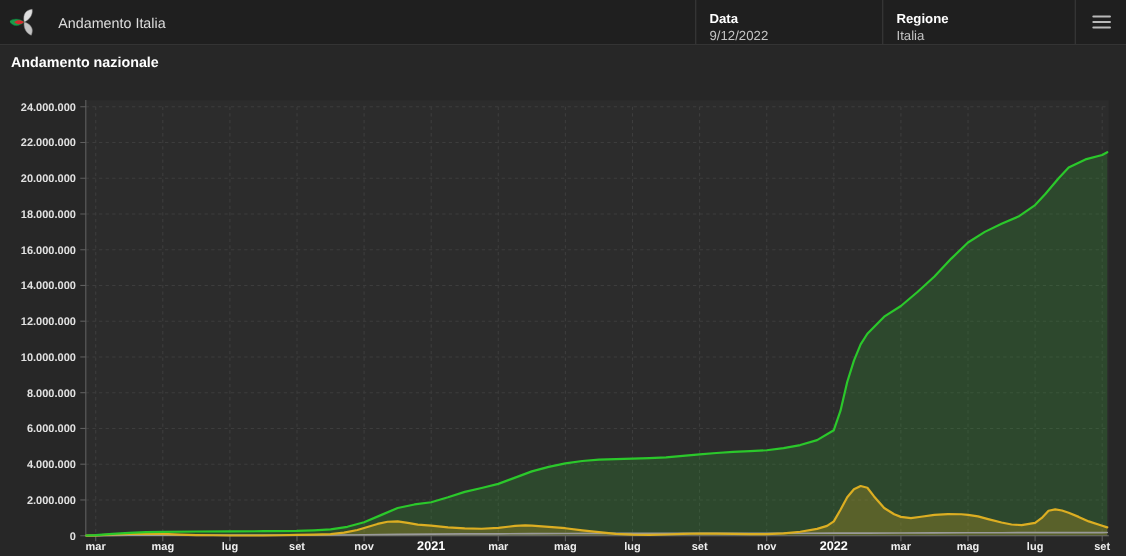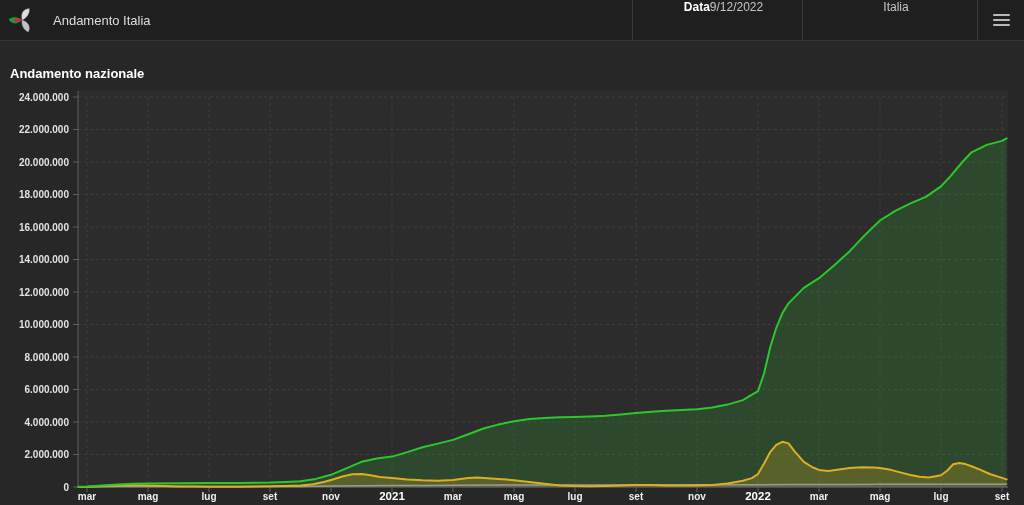"Data" .hsec { flex-direction: row -> column; justify-content: center -> flex-end }
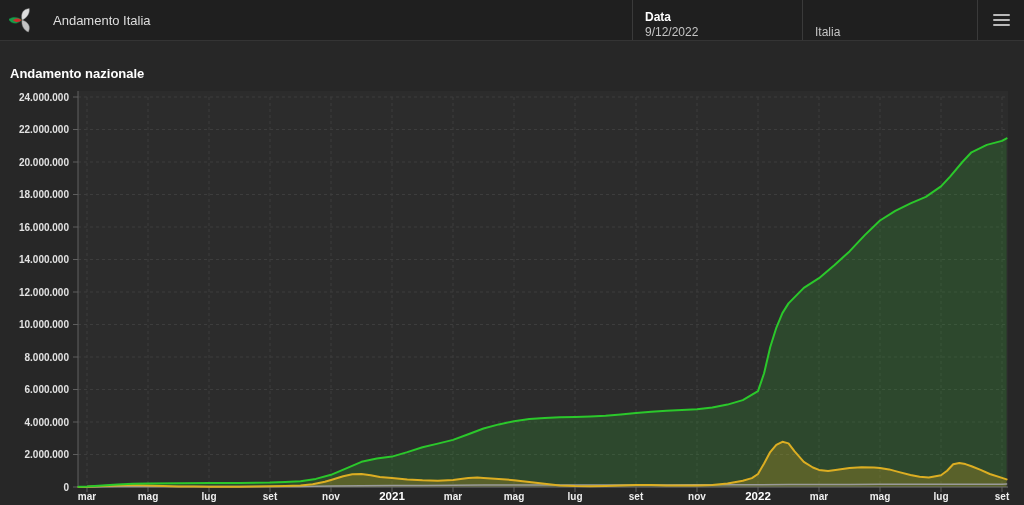"Regione" span.lbl { html: none -> <span>Regione</span> }
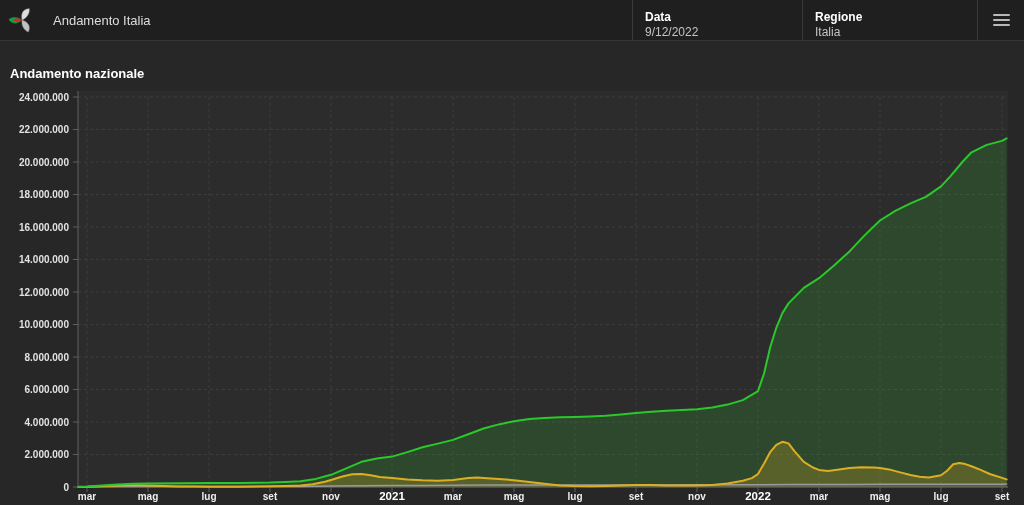"Andamento nazionale" .chart-title { top: 25px -> 8px }
